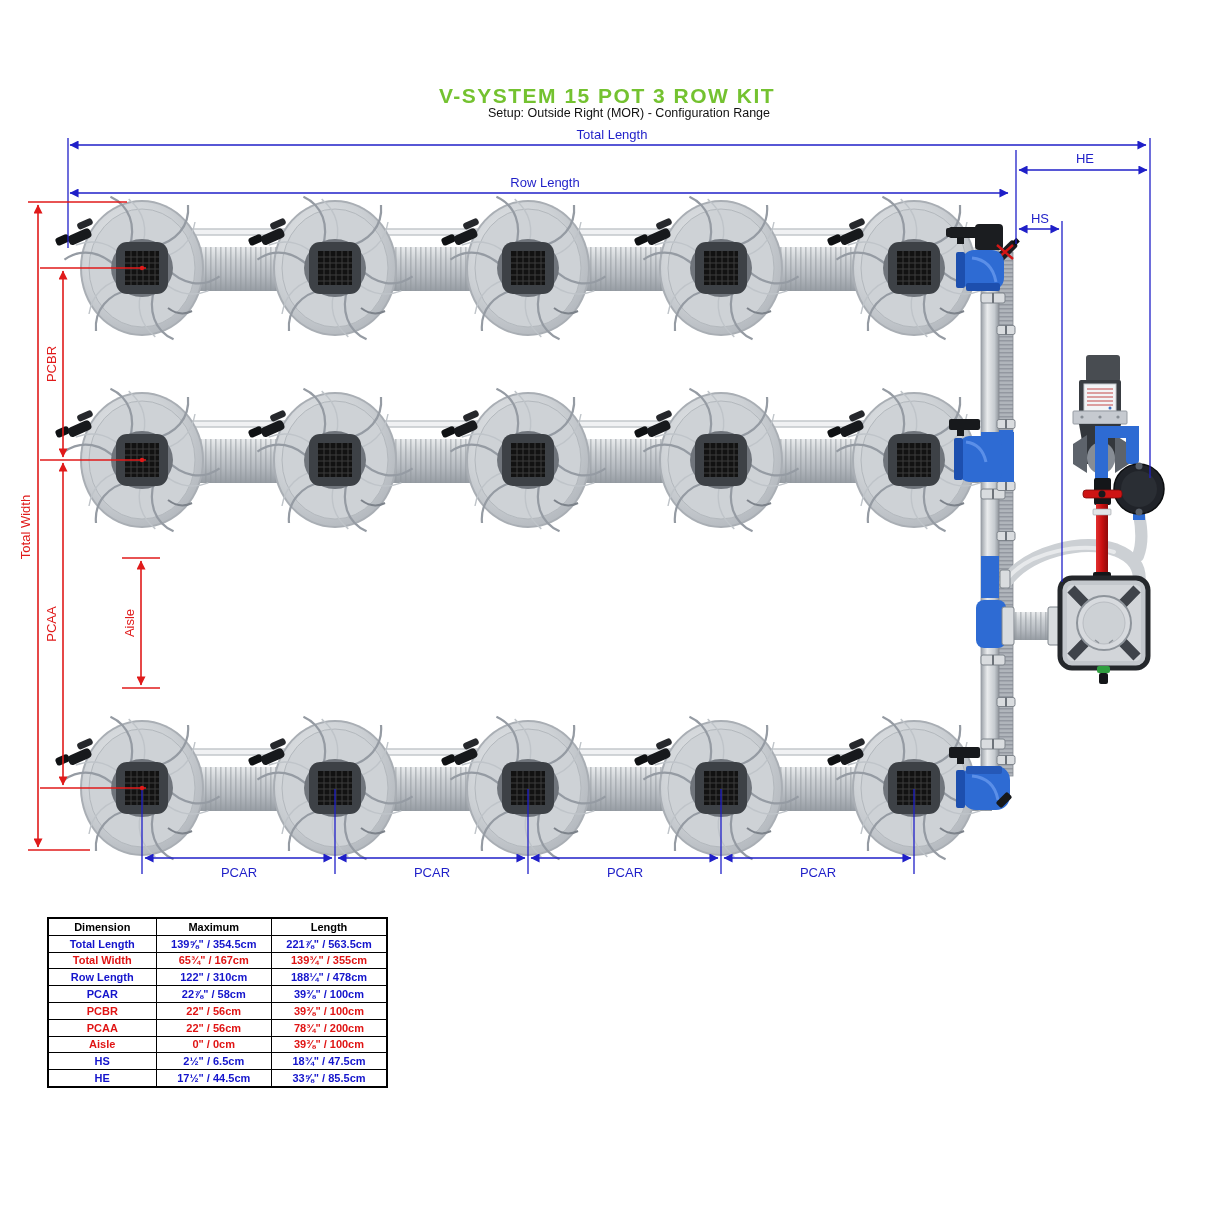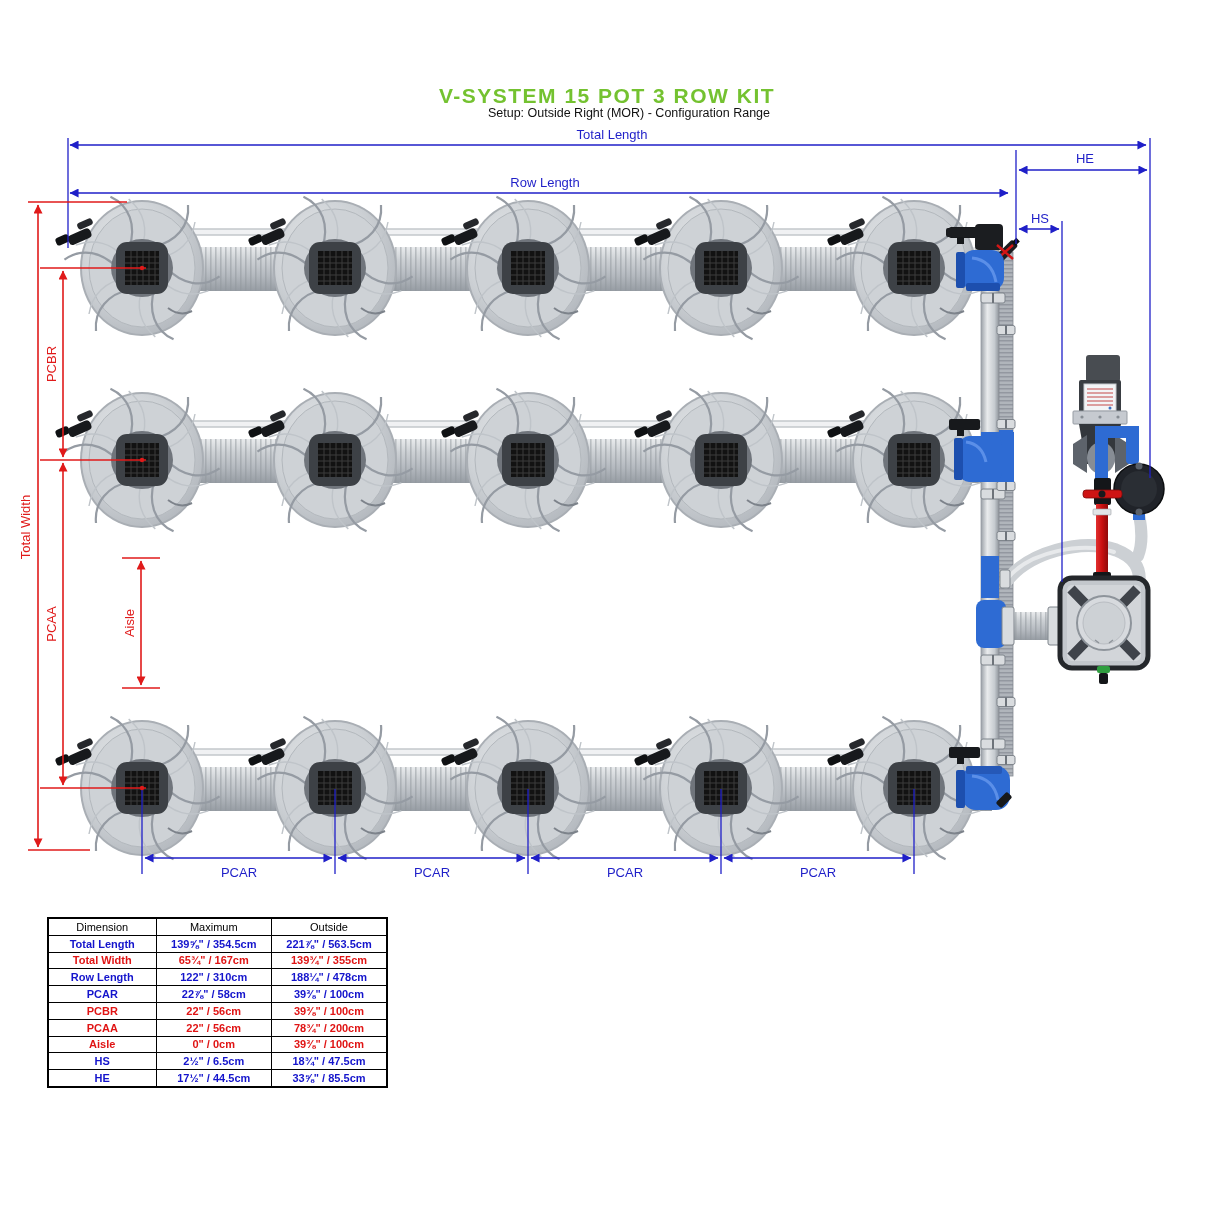"Dimension" .dim-table thead th { font-weight: normal -> bold }
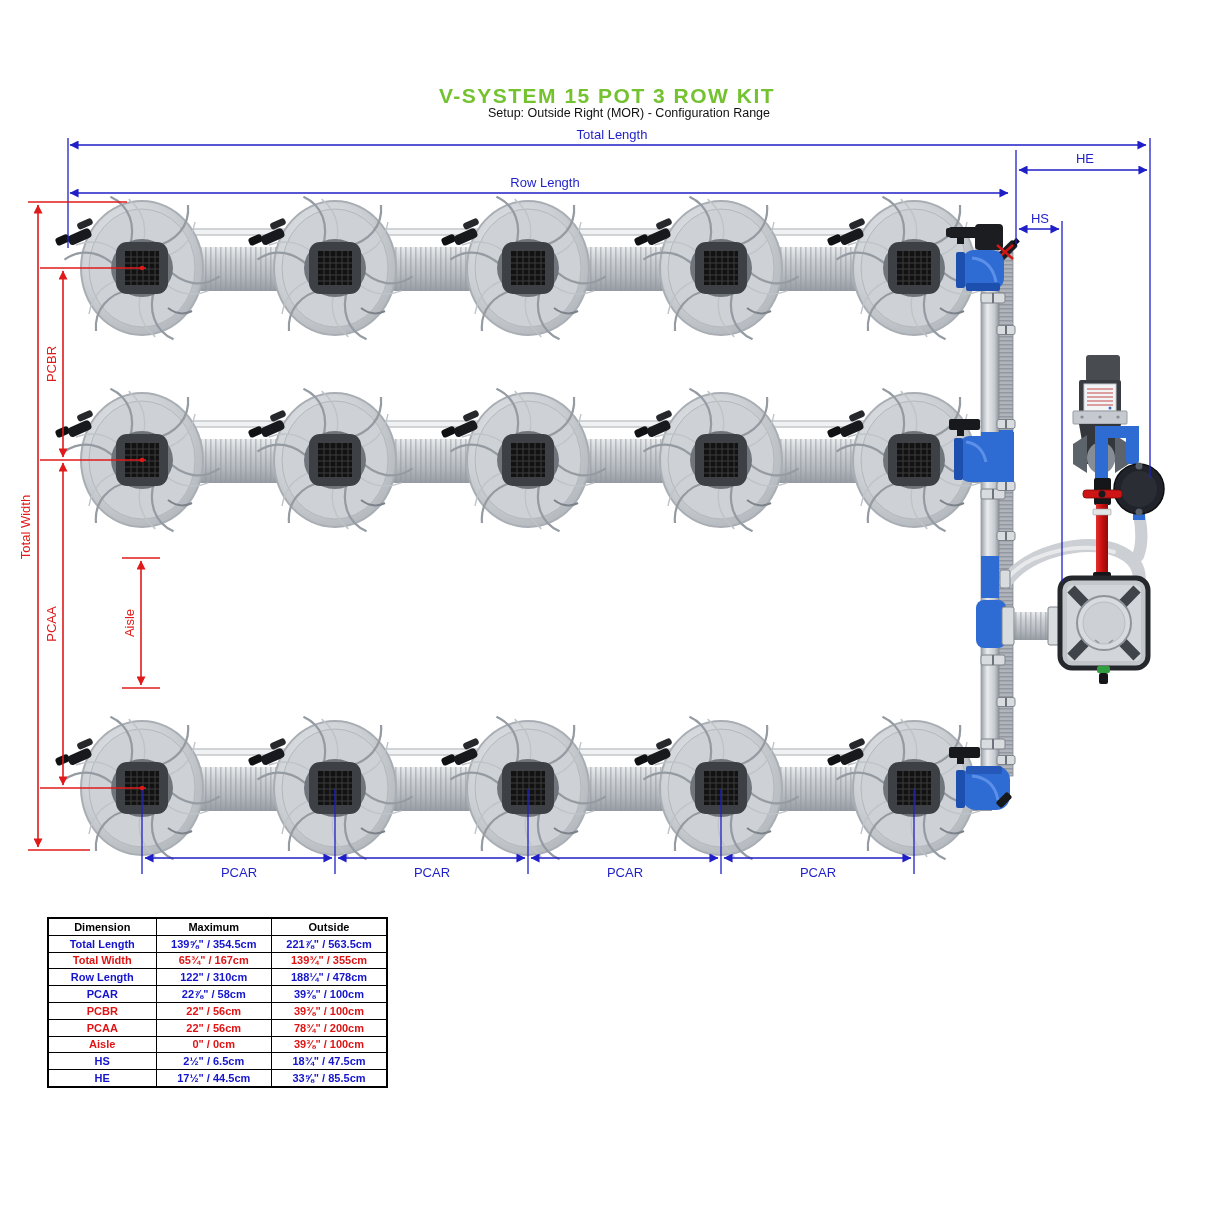"Outside" th { text: Outside -> Length }
